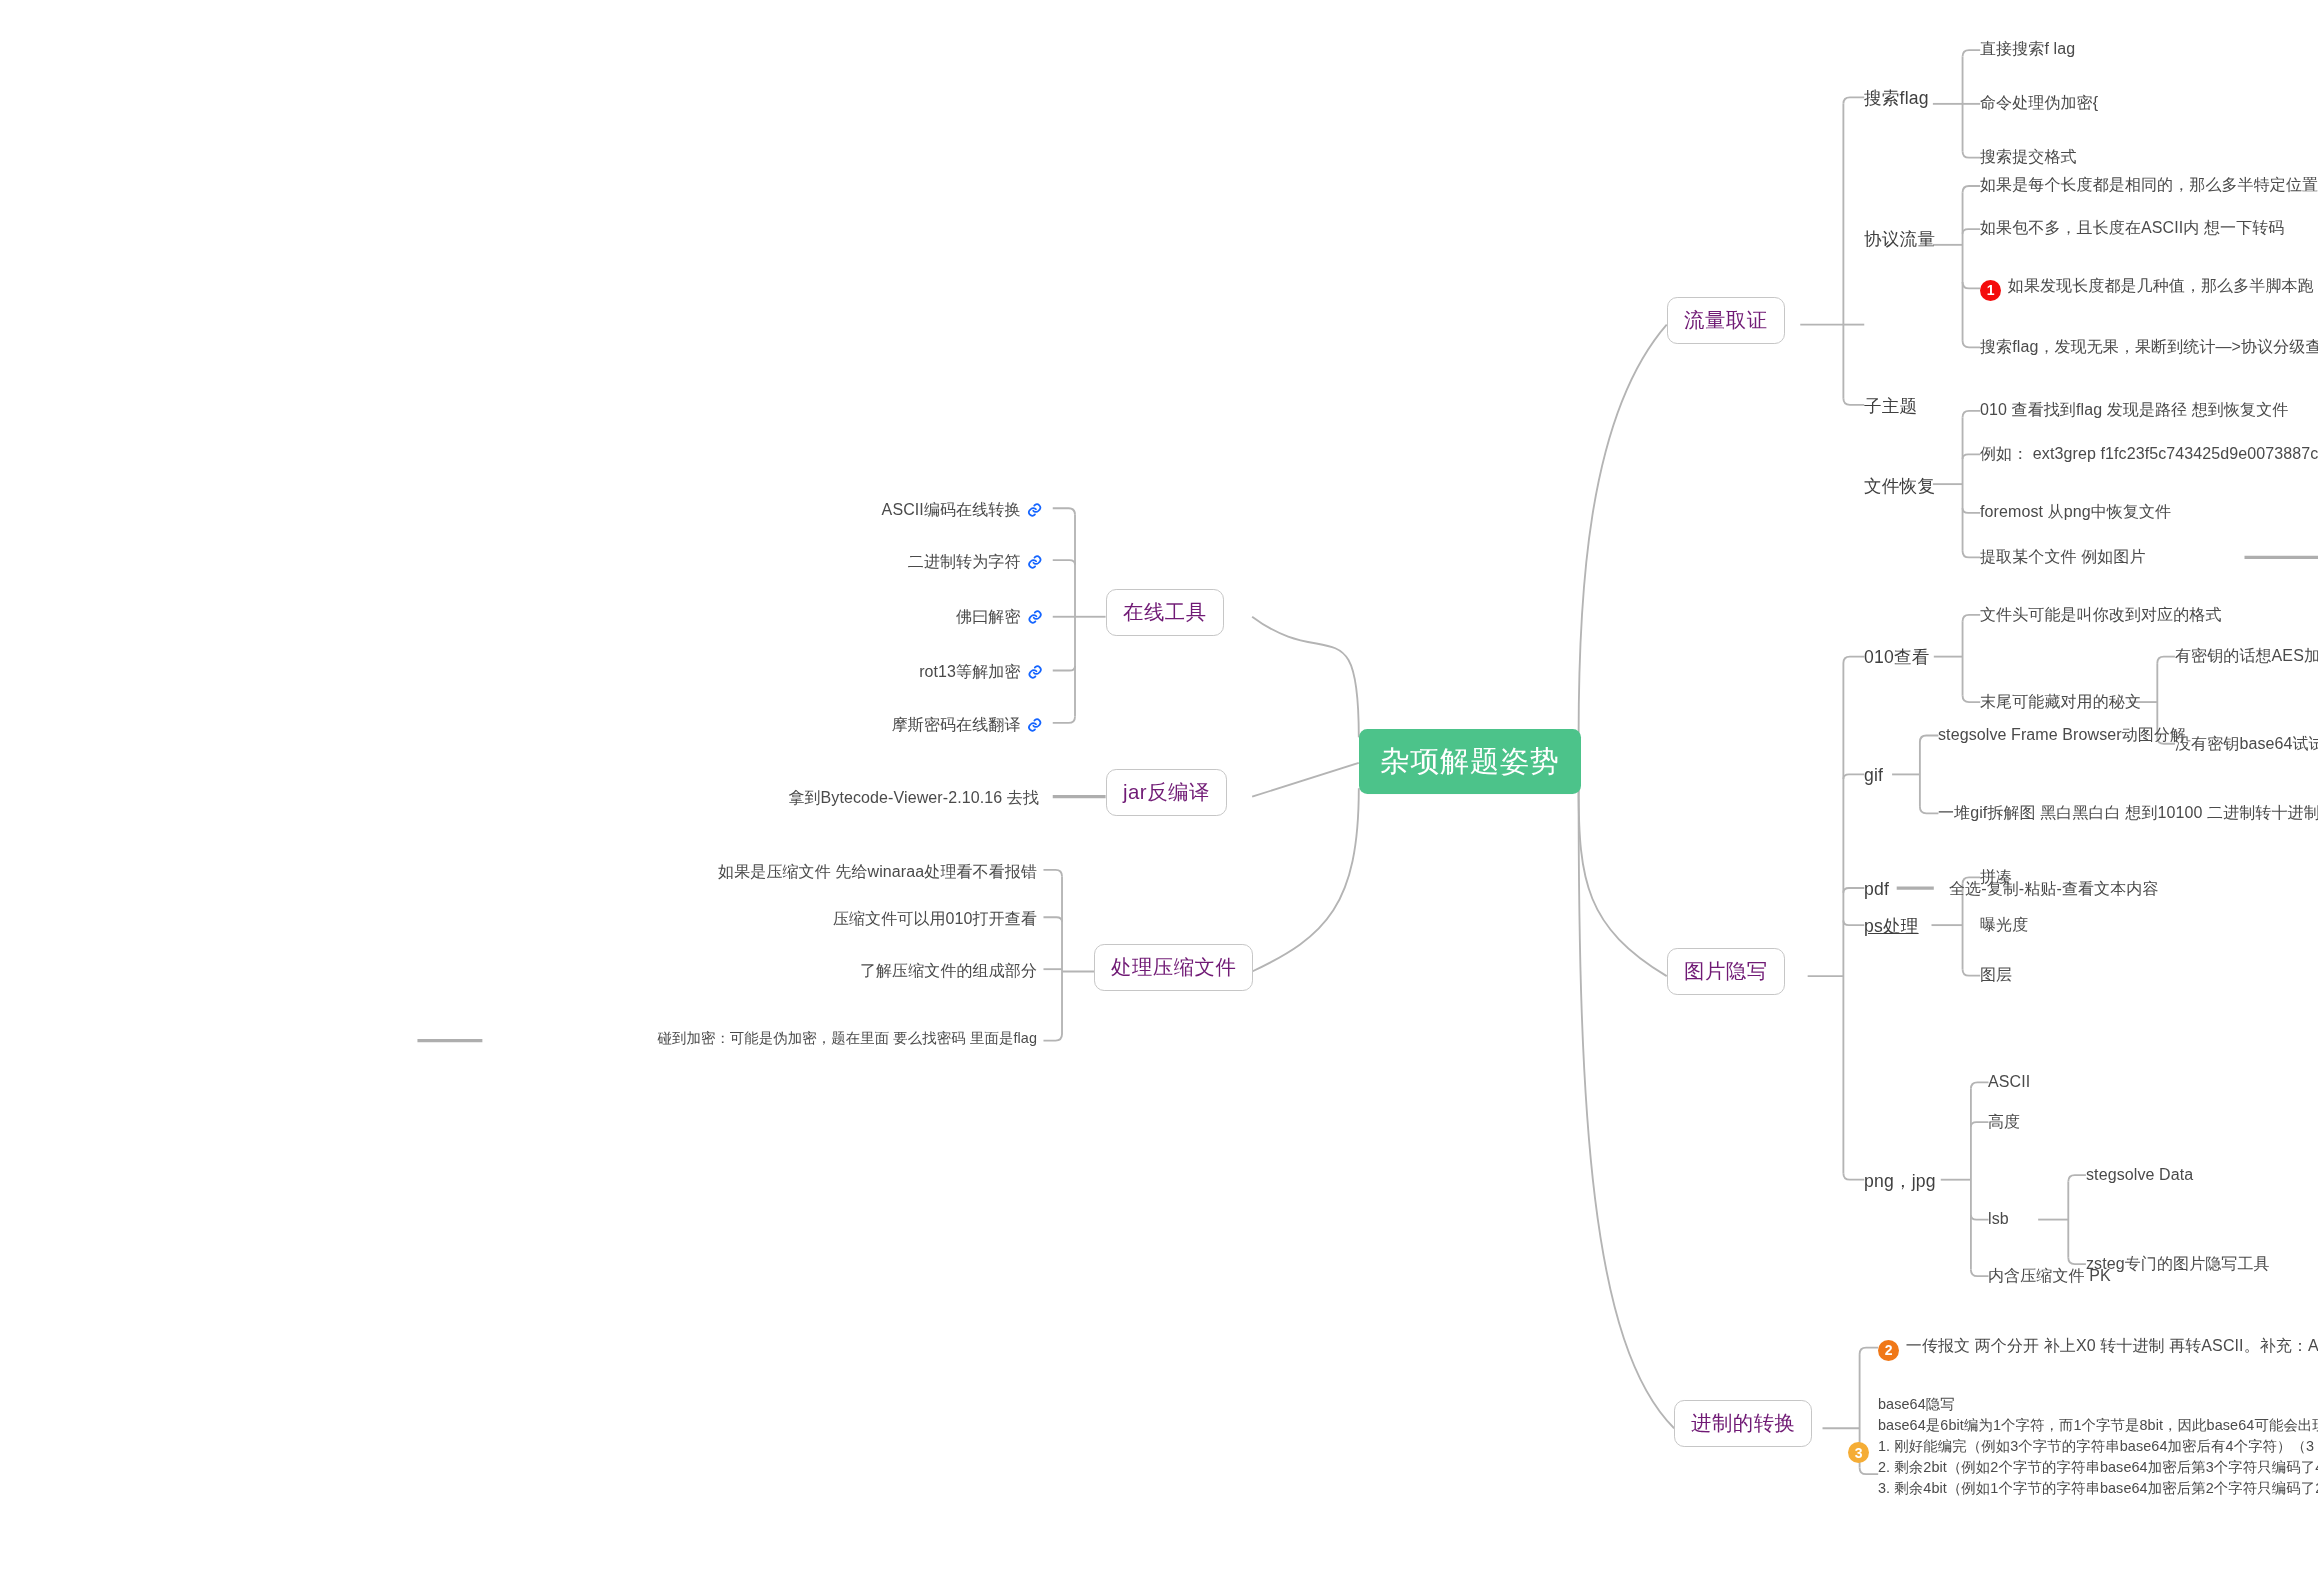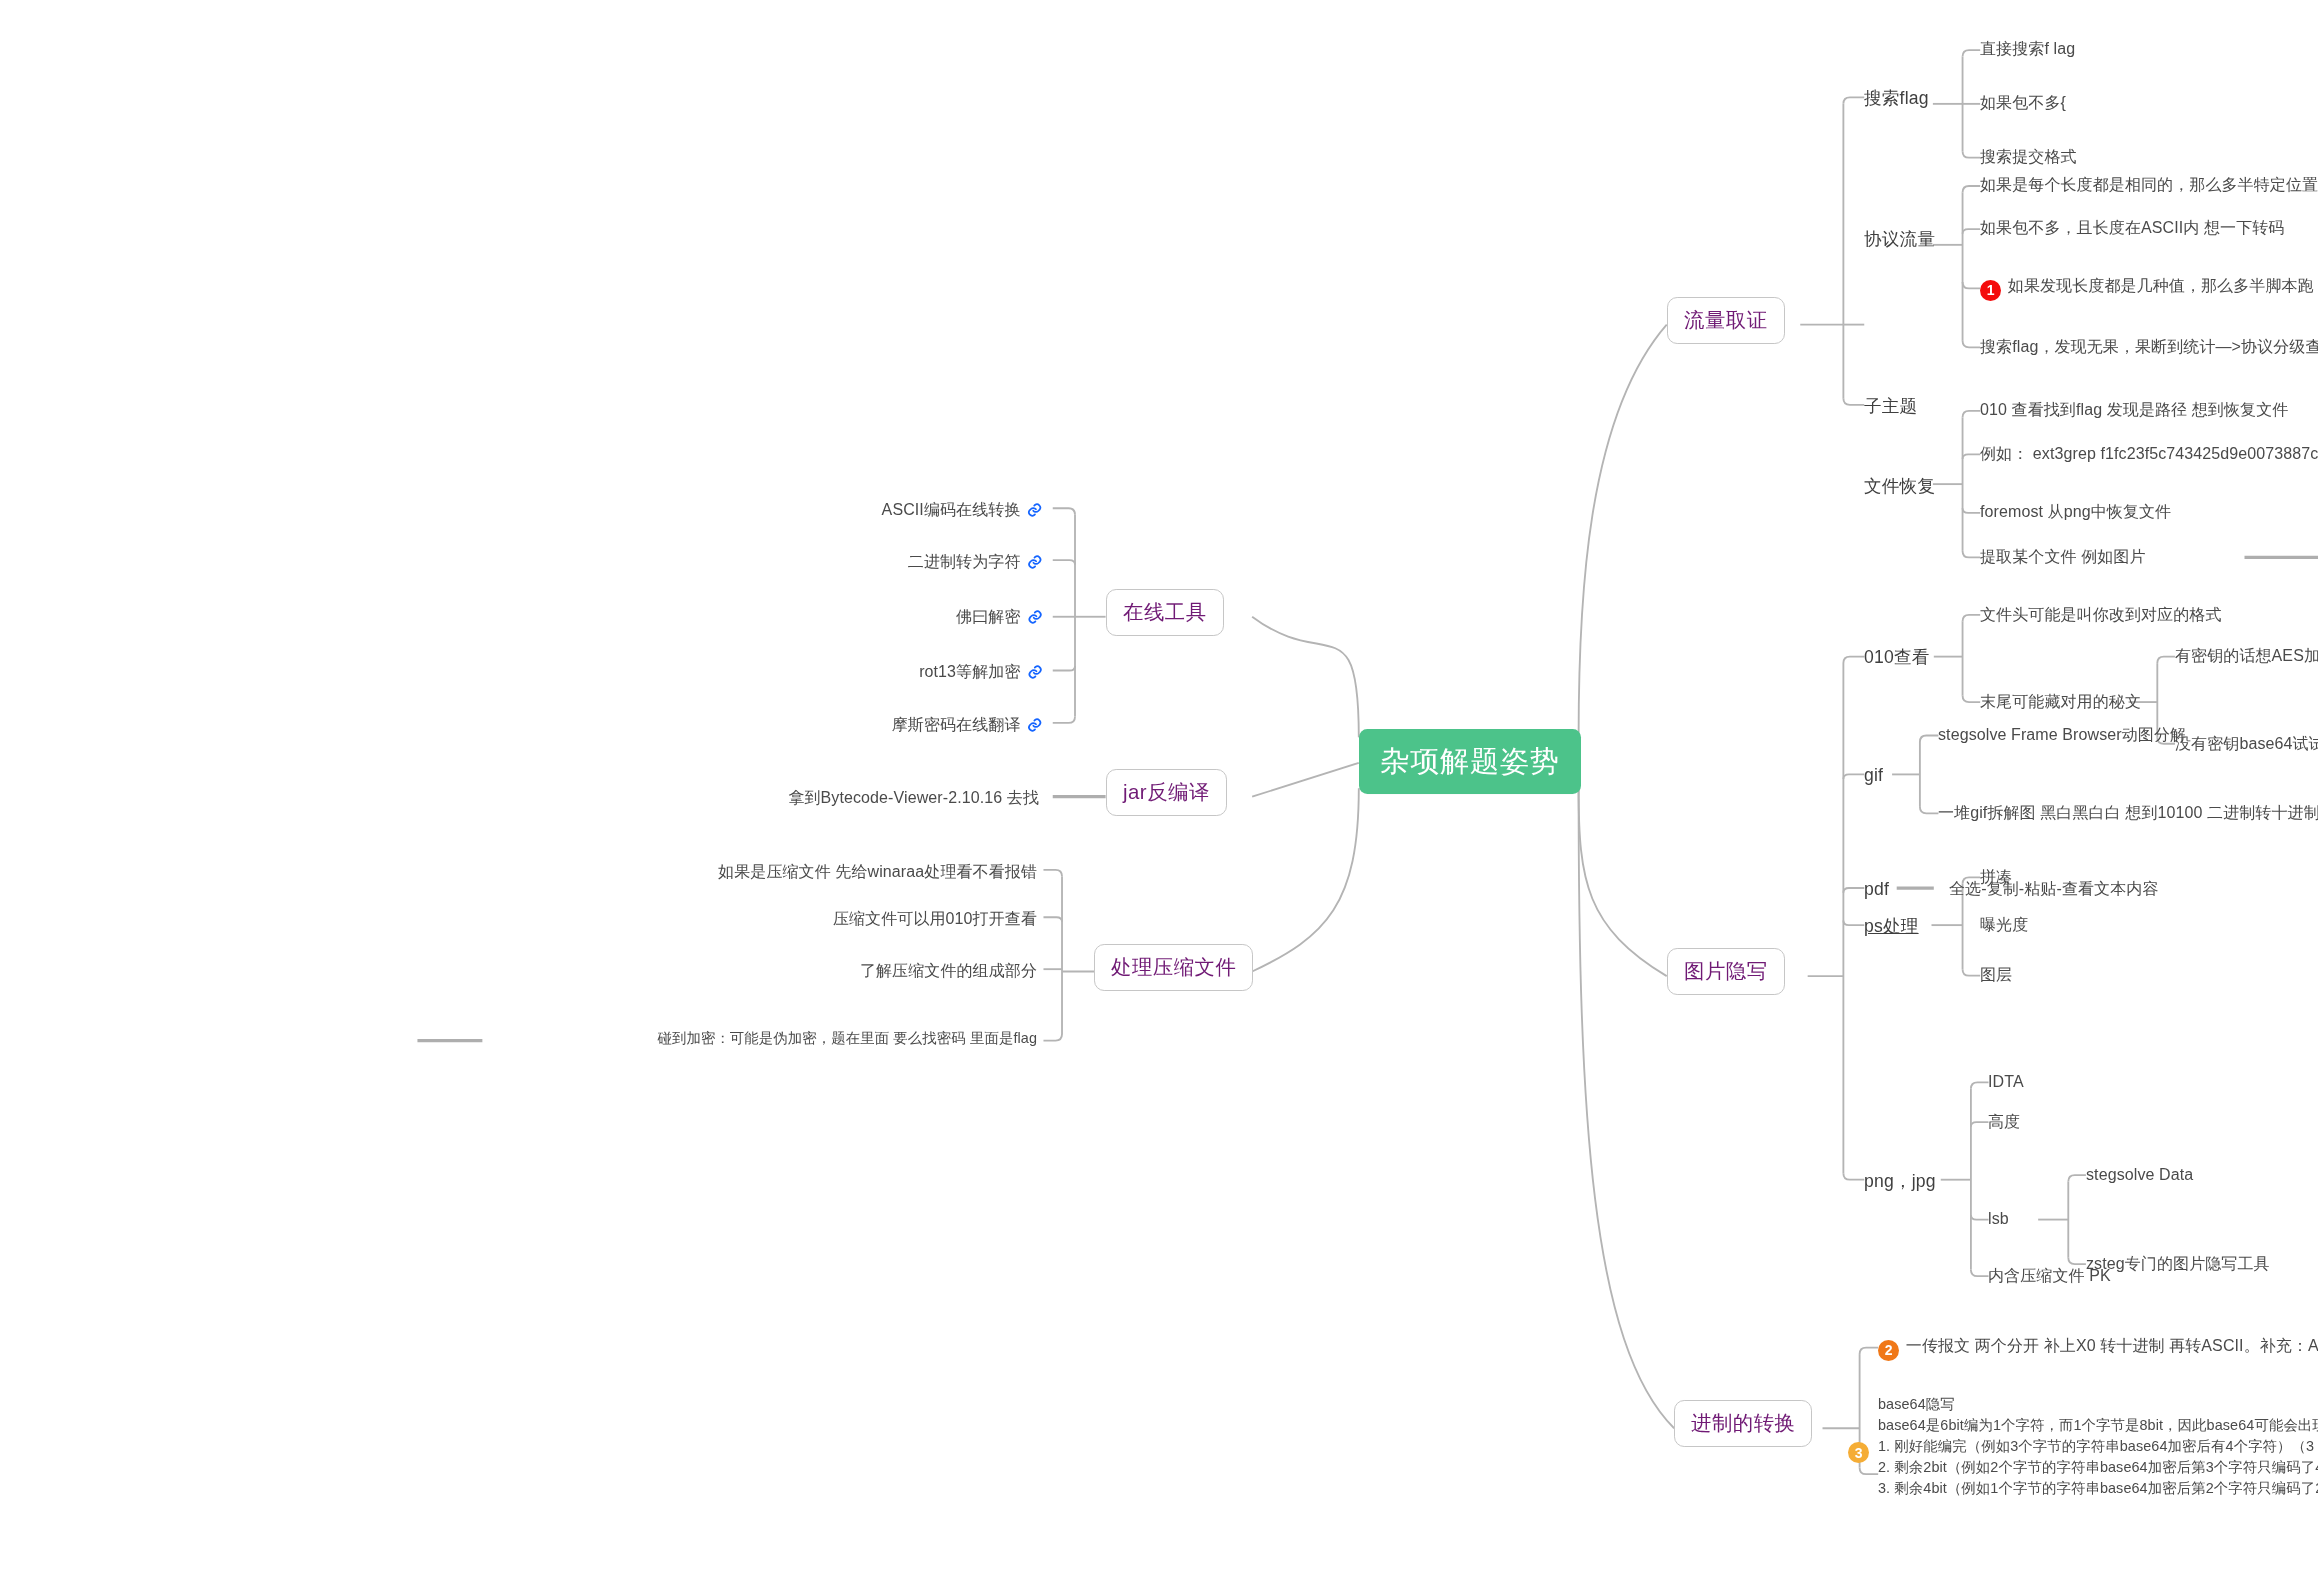"如果包不多{" span { text: 如果包不多 -> 命令处理伪加密 }
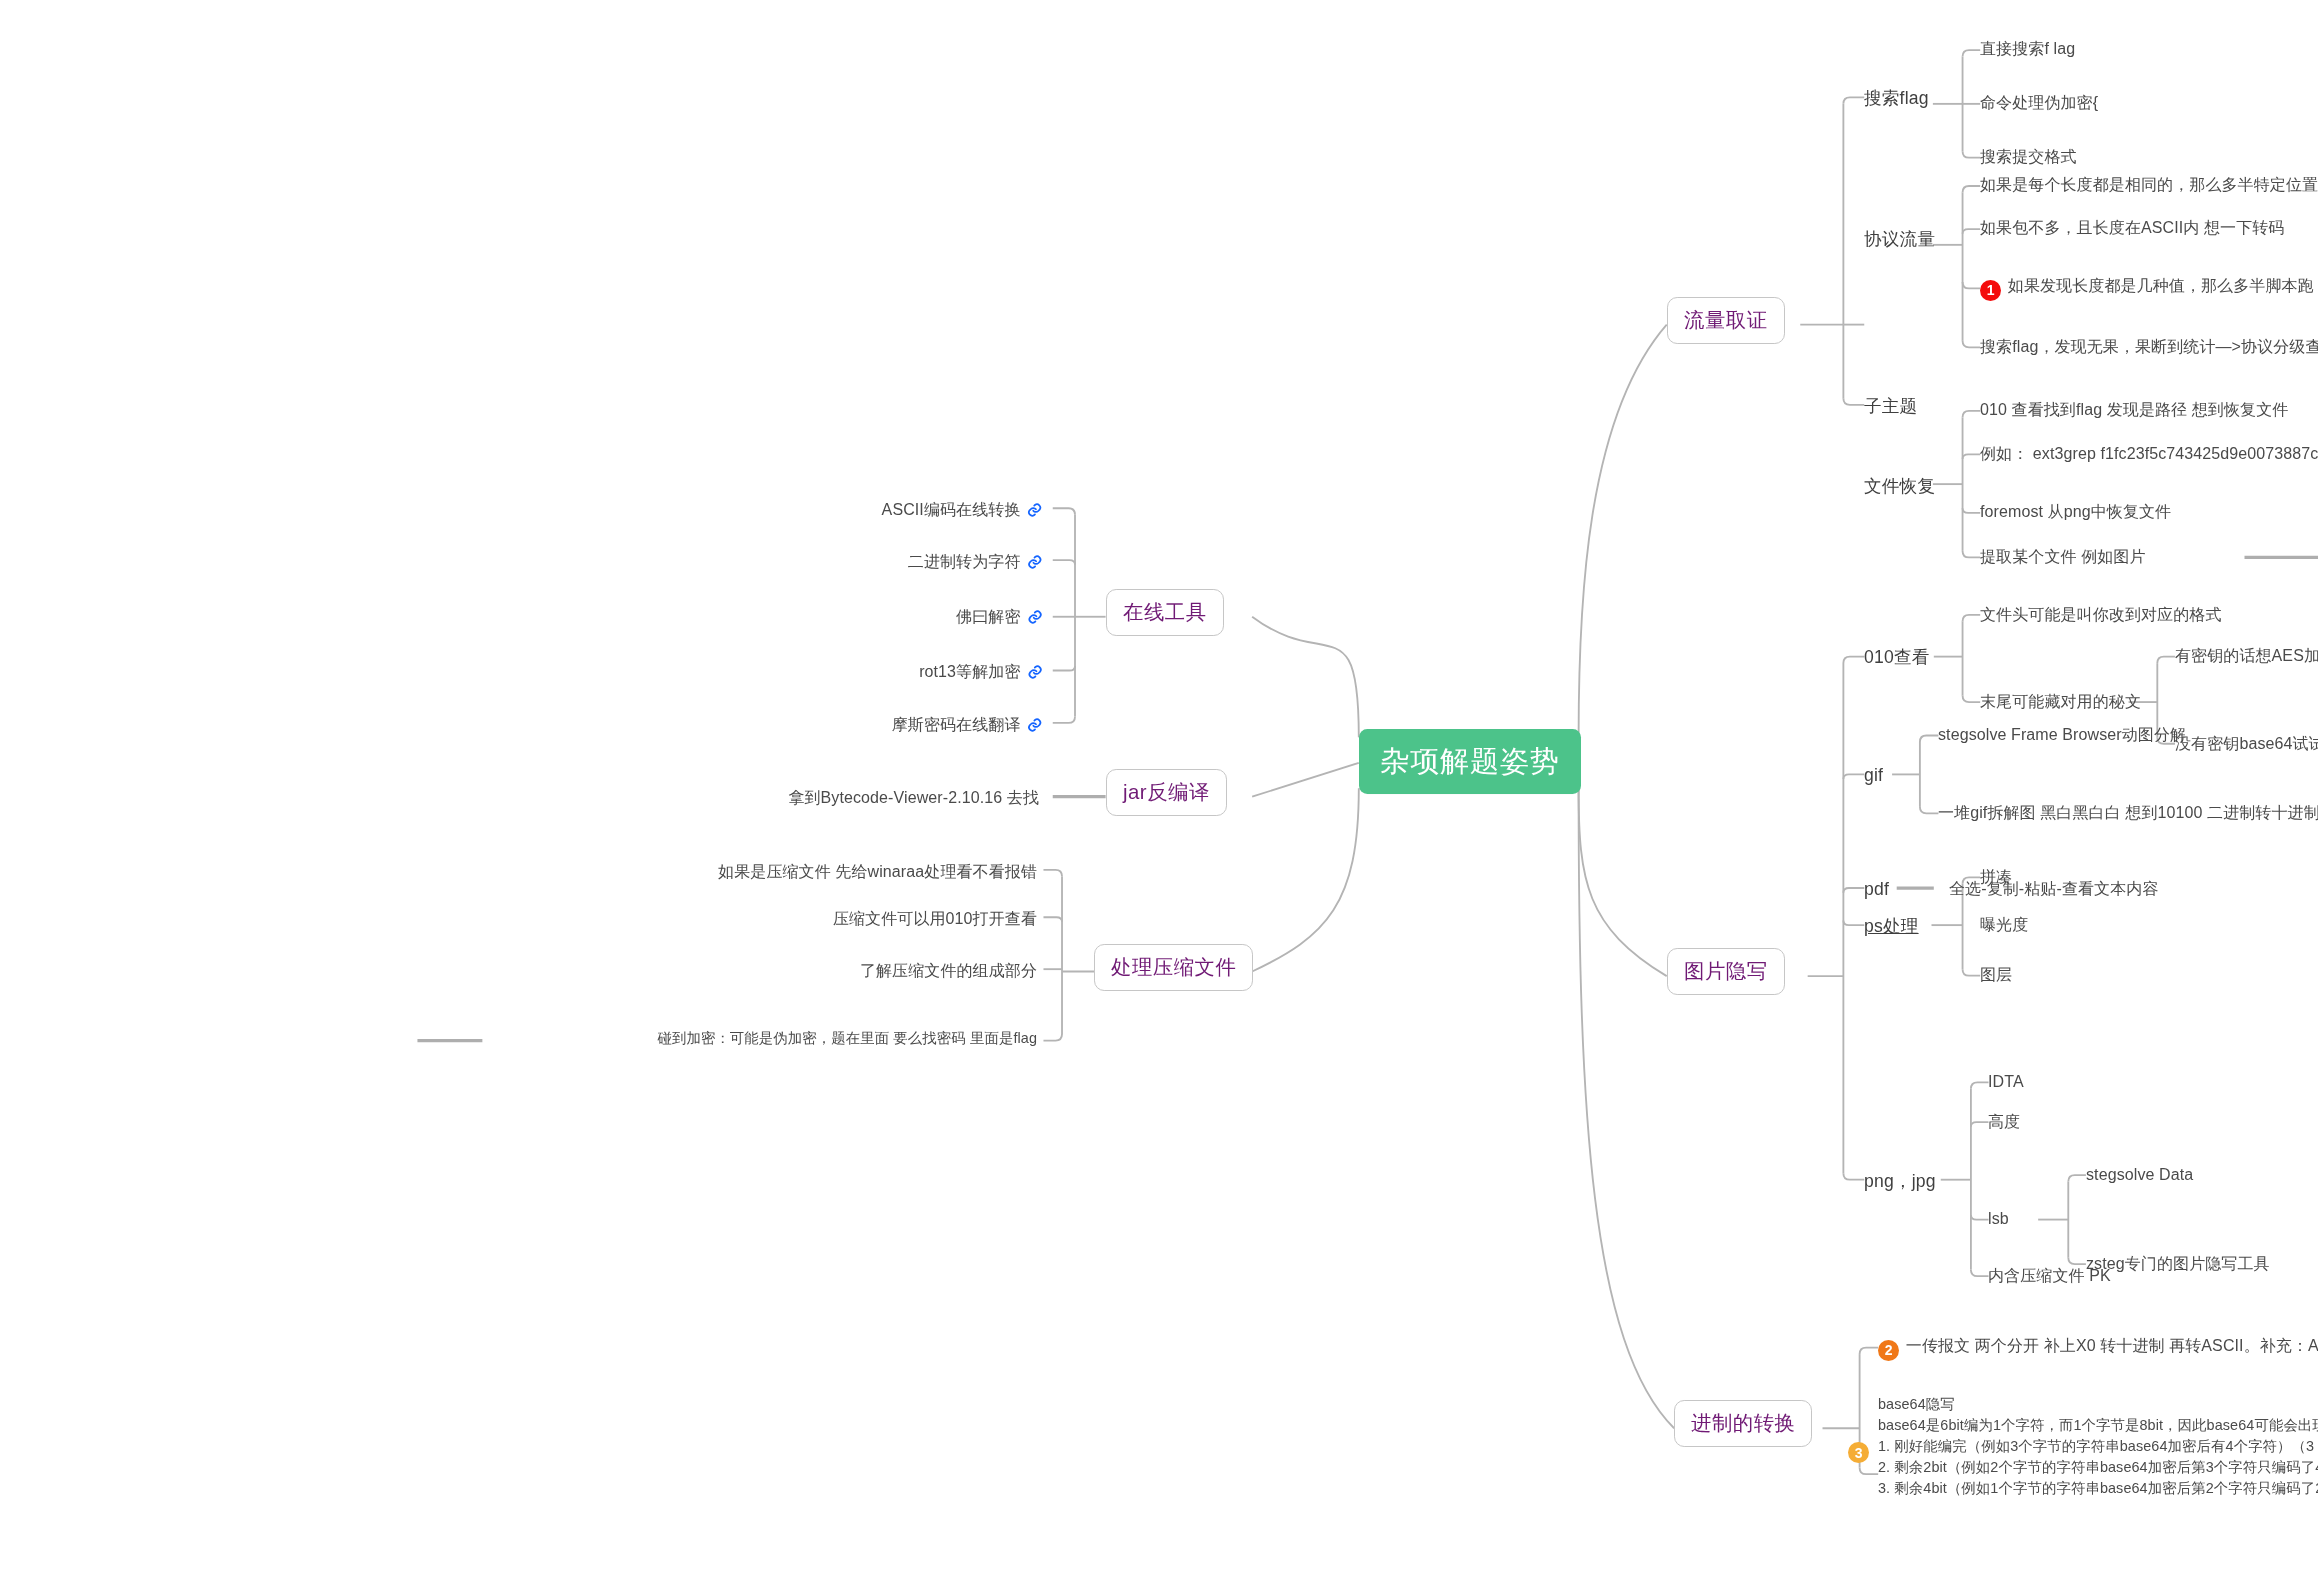"IDTA" span { text: IDTA -> ASCII }
